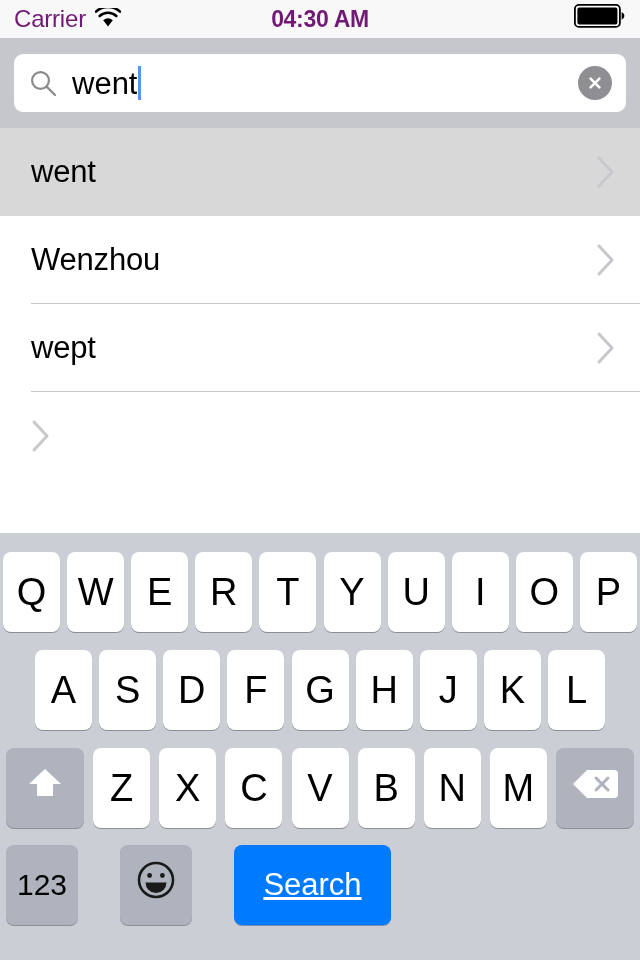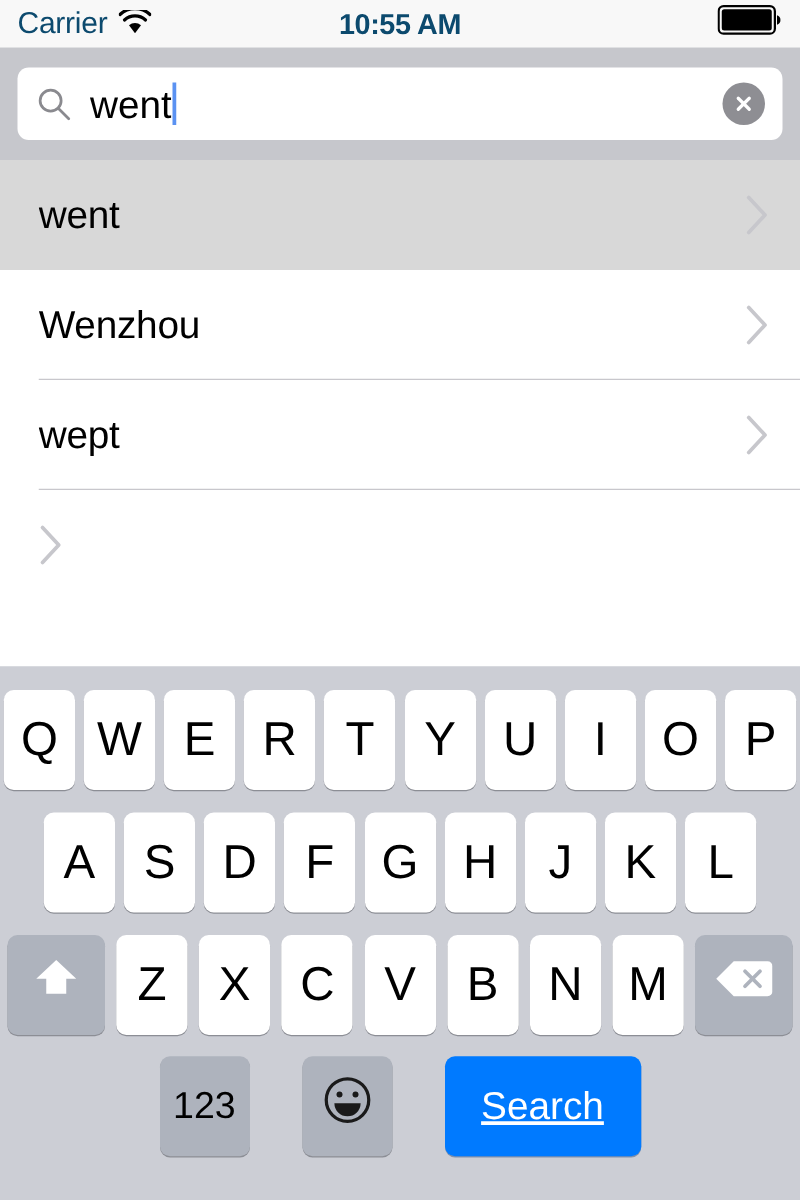"Carrier" .status-bar { color: #0c4a6e -> #701a75 }
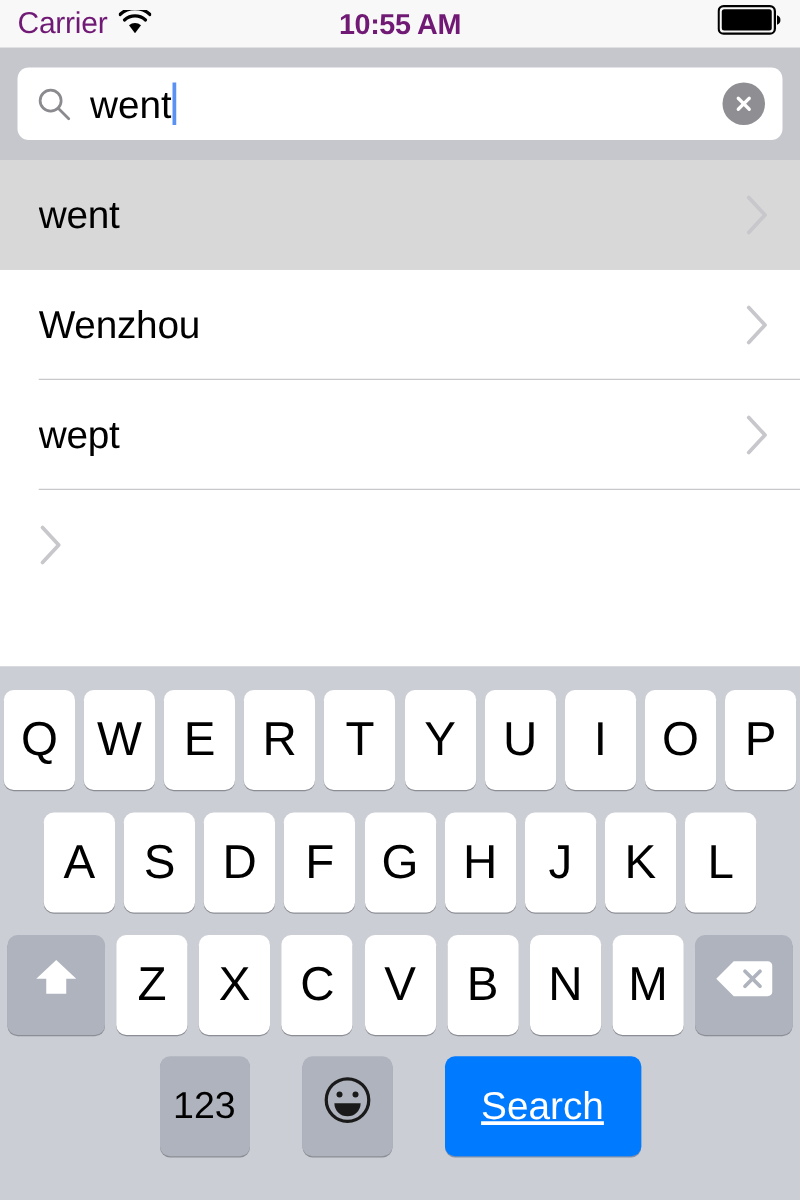"10:55 AM" div.status-center { text: 10:55 -> 04:30 }
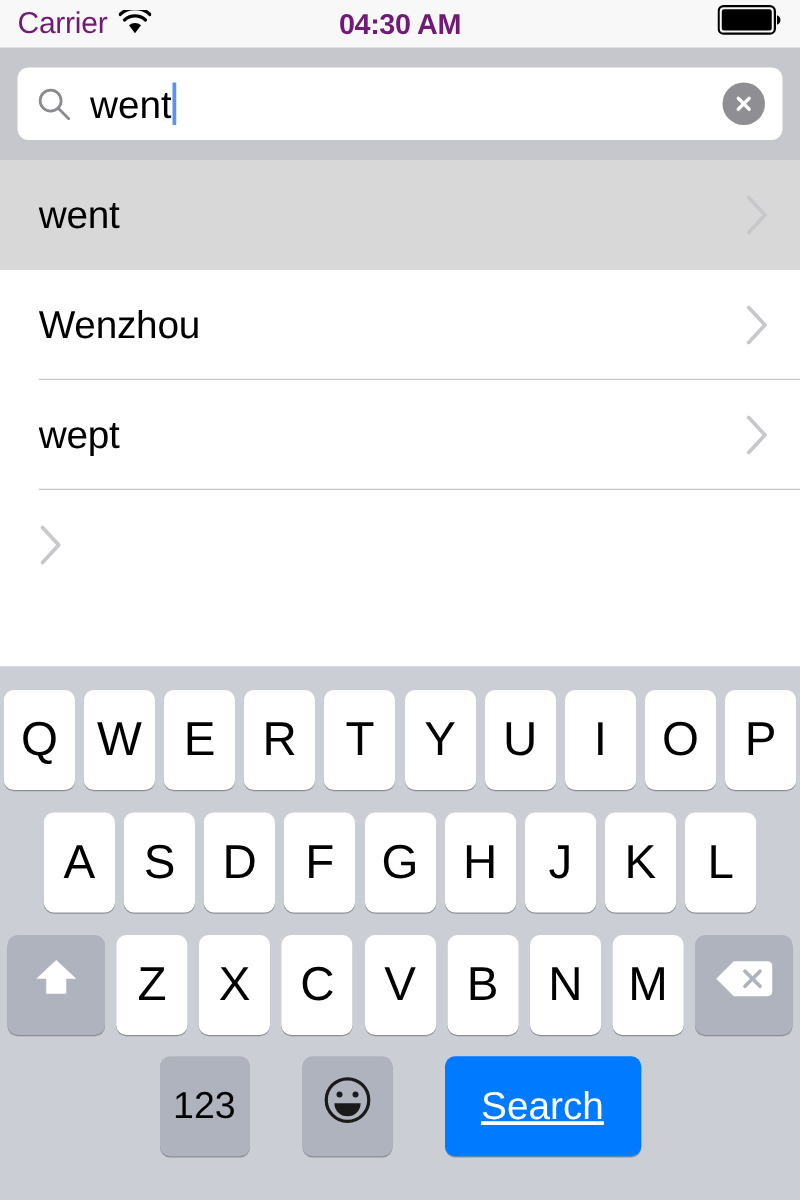"123" .kb-row.r4 { justify-content: center -> flex-start }
